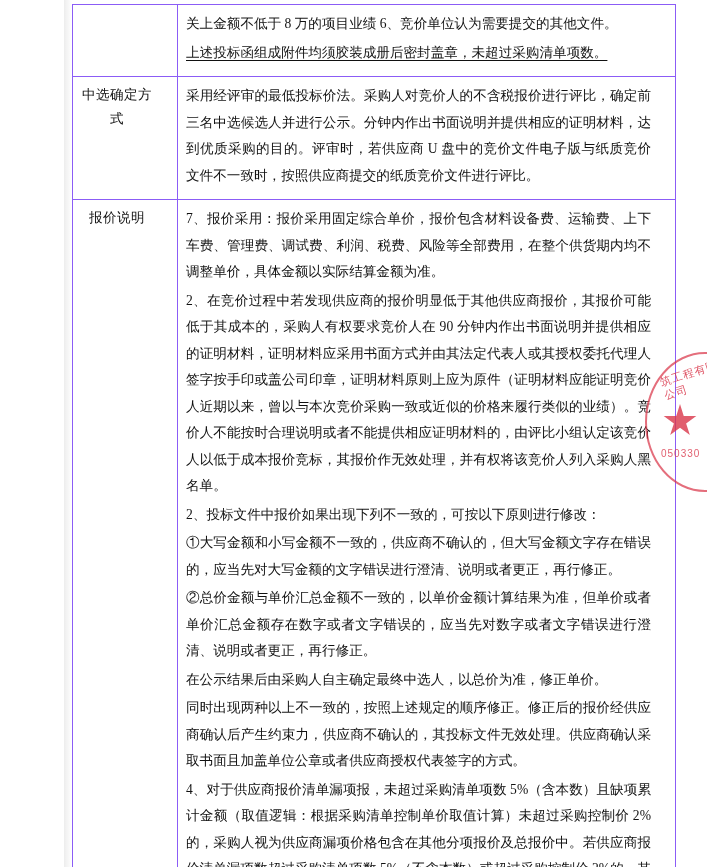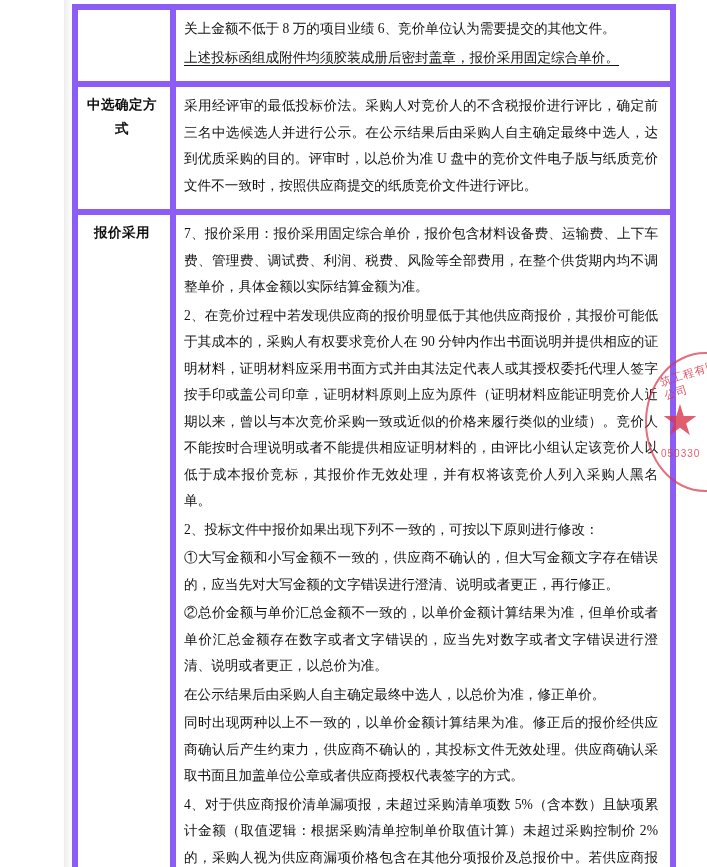"关上金额不低于 8 万的项目业绩 6、竞价单位认为需要提交的其他文件。" table.doc-table td { border: 6px solid #8b5cf6 -> 1px solid #8b5cf6; padding: 6px 12px 8px 8px -> 6px 24px 8px 8px }
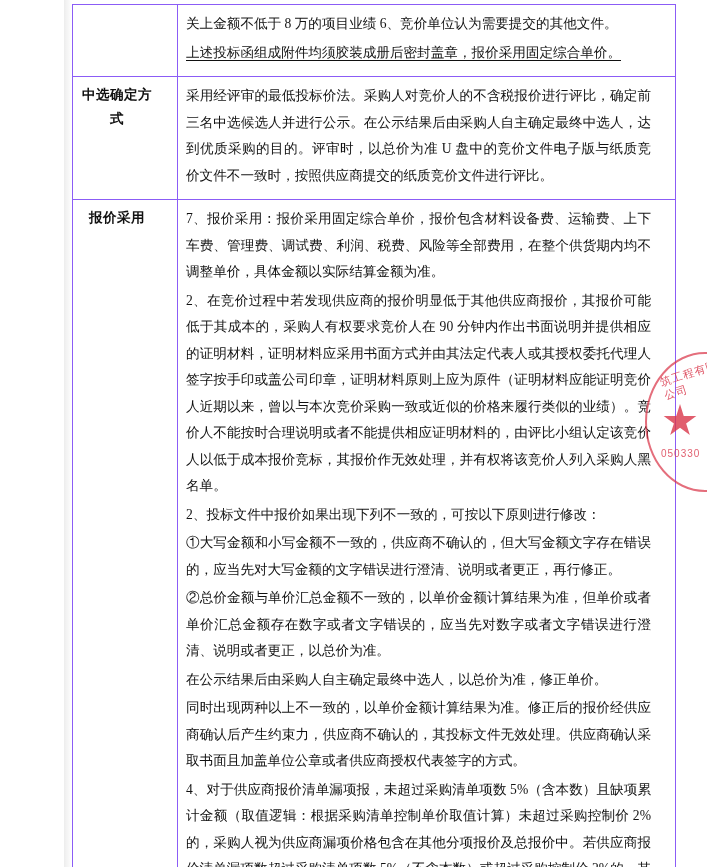"上述投标函组成附件均须胶装成册后密封盖章，报价采用固定综合单价。" p.p { text: 报价采用固定综合单价 -> 未超过采购清单项数 }
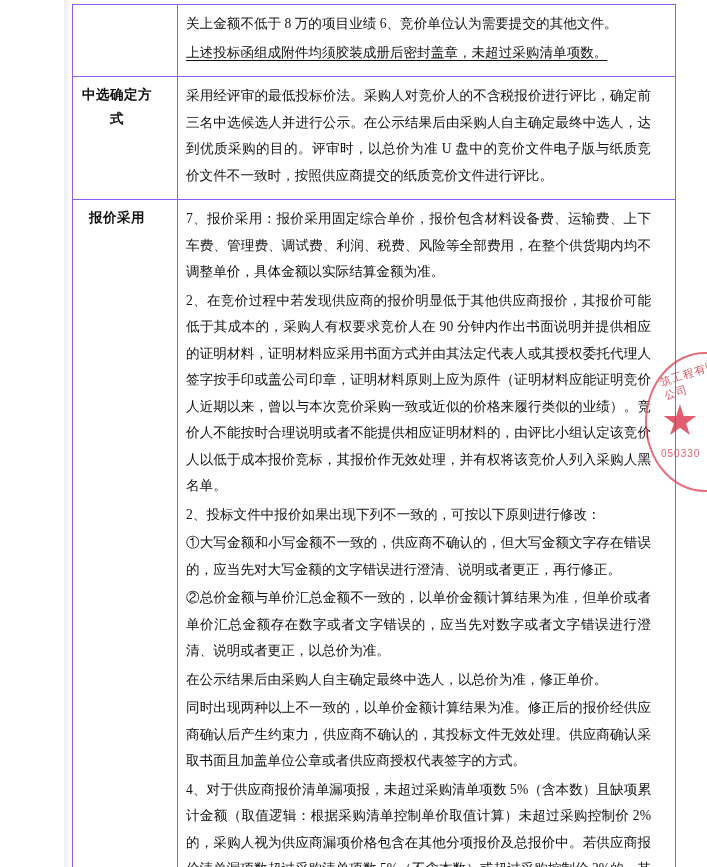"中选确定方式" td.label-cell { font-weight: bold -> normal }
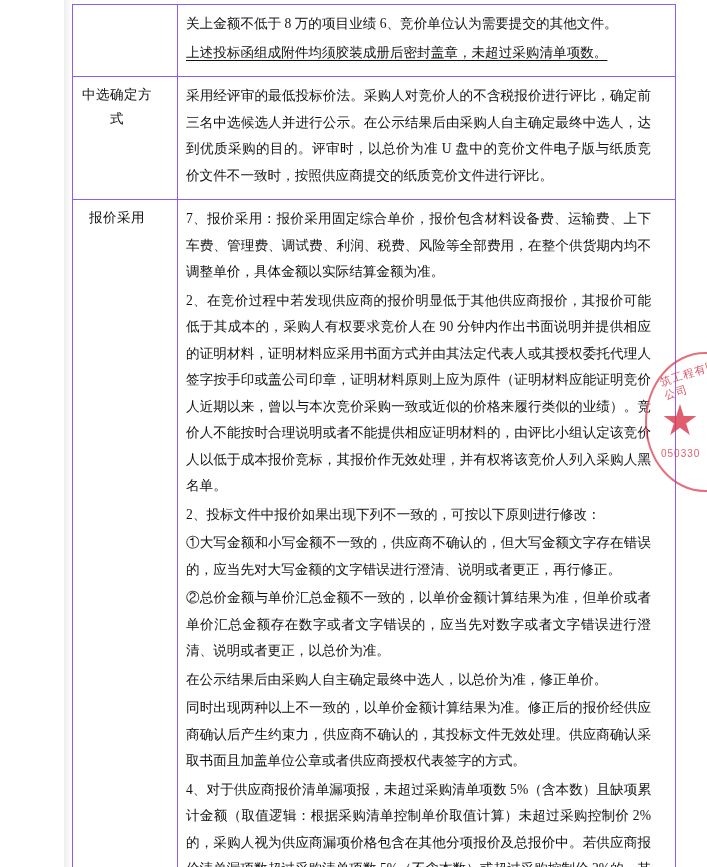"采用经评审的最低投标价法。采购人对竞价人的不含税报价进行评比，确定前三名中选候选" p.p { text: 在公示结果后由采购人自主确定最终中选人，达到优质采购的目的。评审时，以总价为准 -> 分钟内作出书面说明并提供相应的证明材料，达到优质采购的目的。评审时，若供应商 }
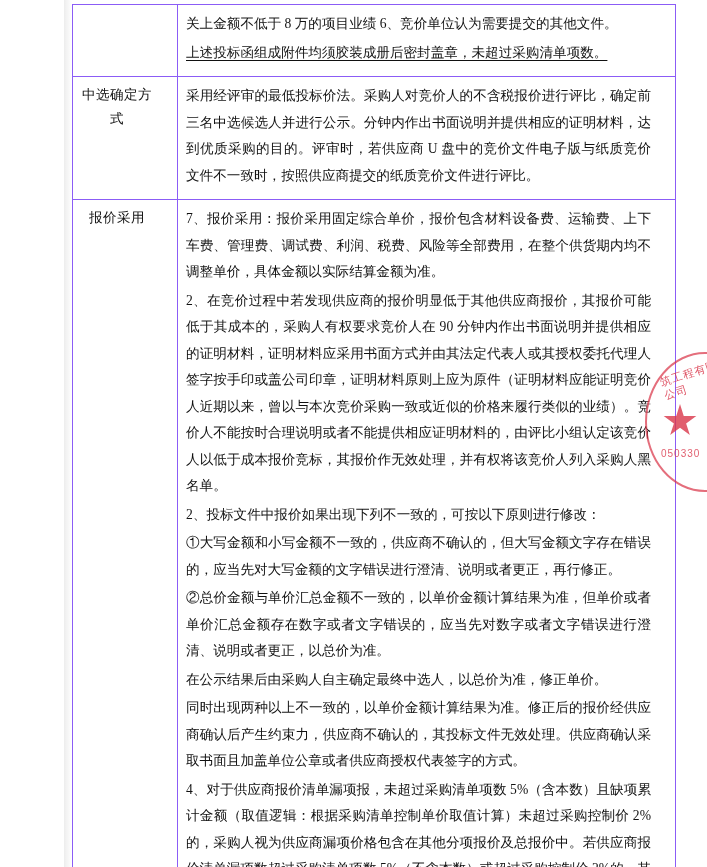"报价采用" span.label-stack { text: 采用 -> 说明 }
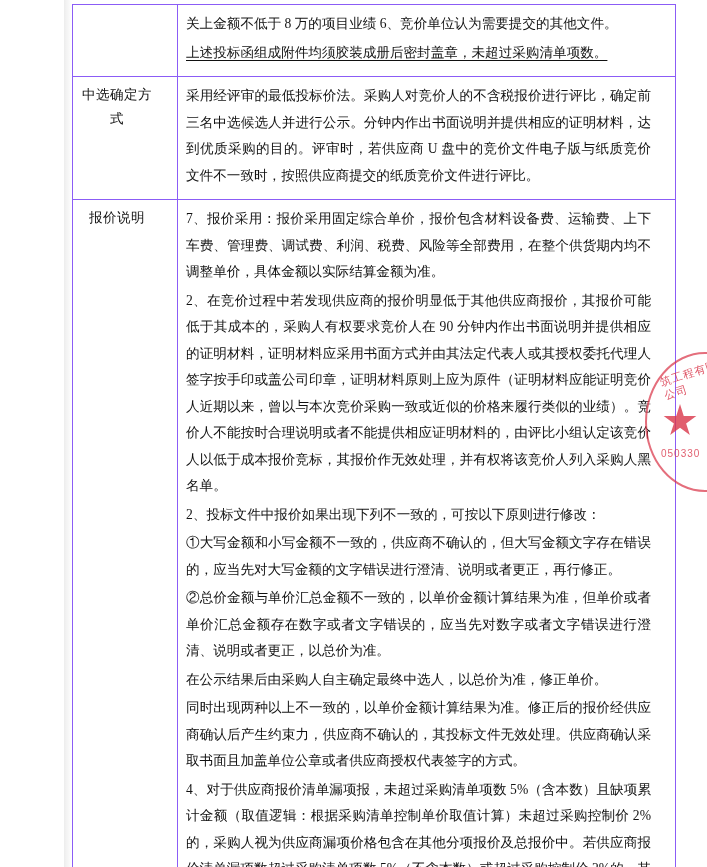"②总价金额与单价汇总金额不一致的，以单价金额计算结果为准，但单价或者单价汇总金额" p.p { text: 以总价为准 -> 再行修正 }
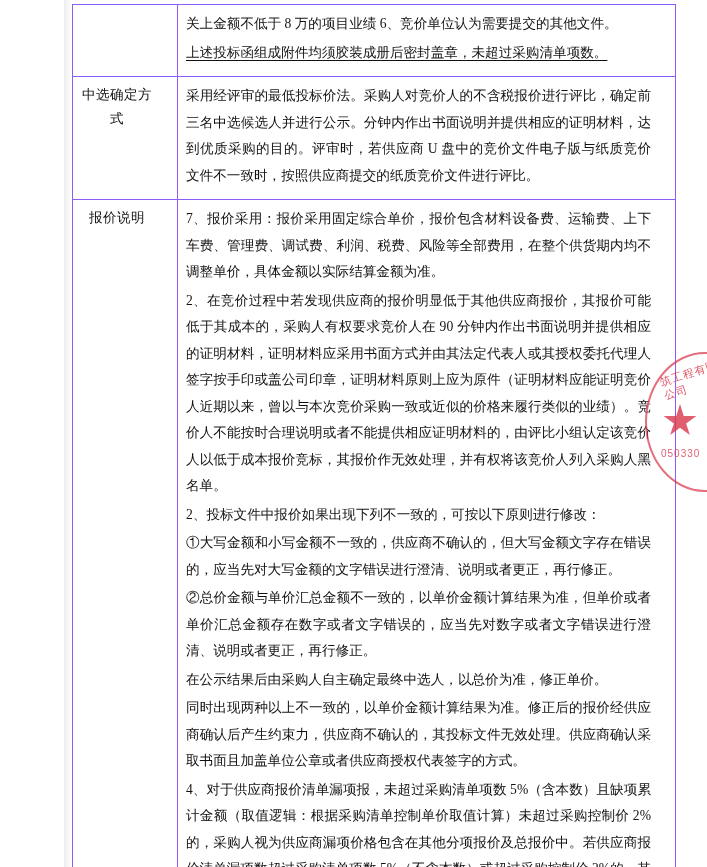"同时出现两种以上不一致的，以单价金额计算结果为准。修正后的报价经供应商确认后产生" p.p { text: 以单价金额计算结果为准 -> 按照上述规定的顺序修正 }
